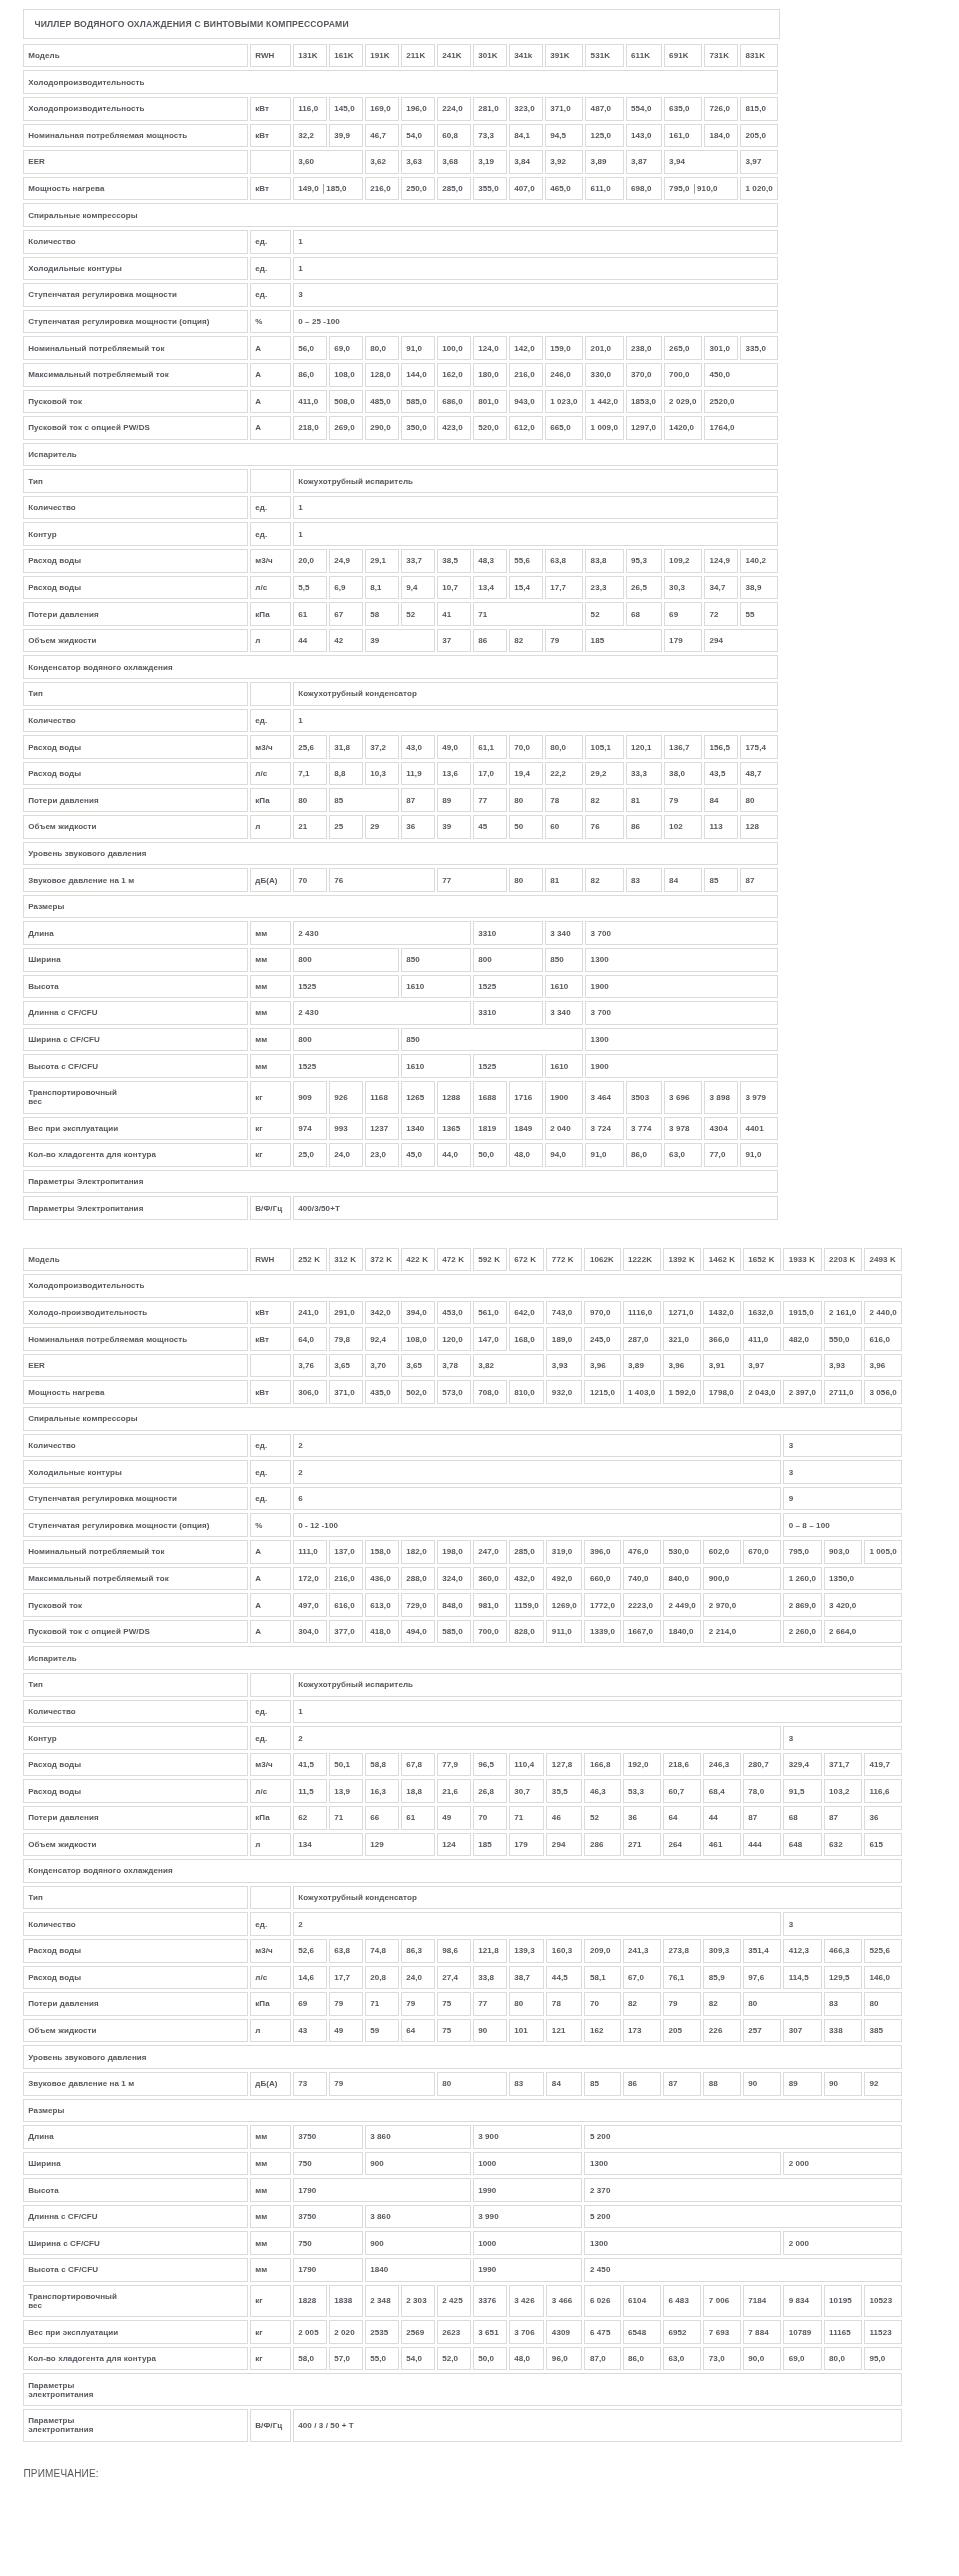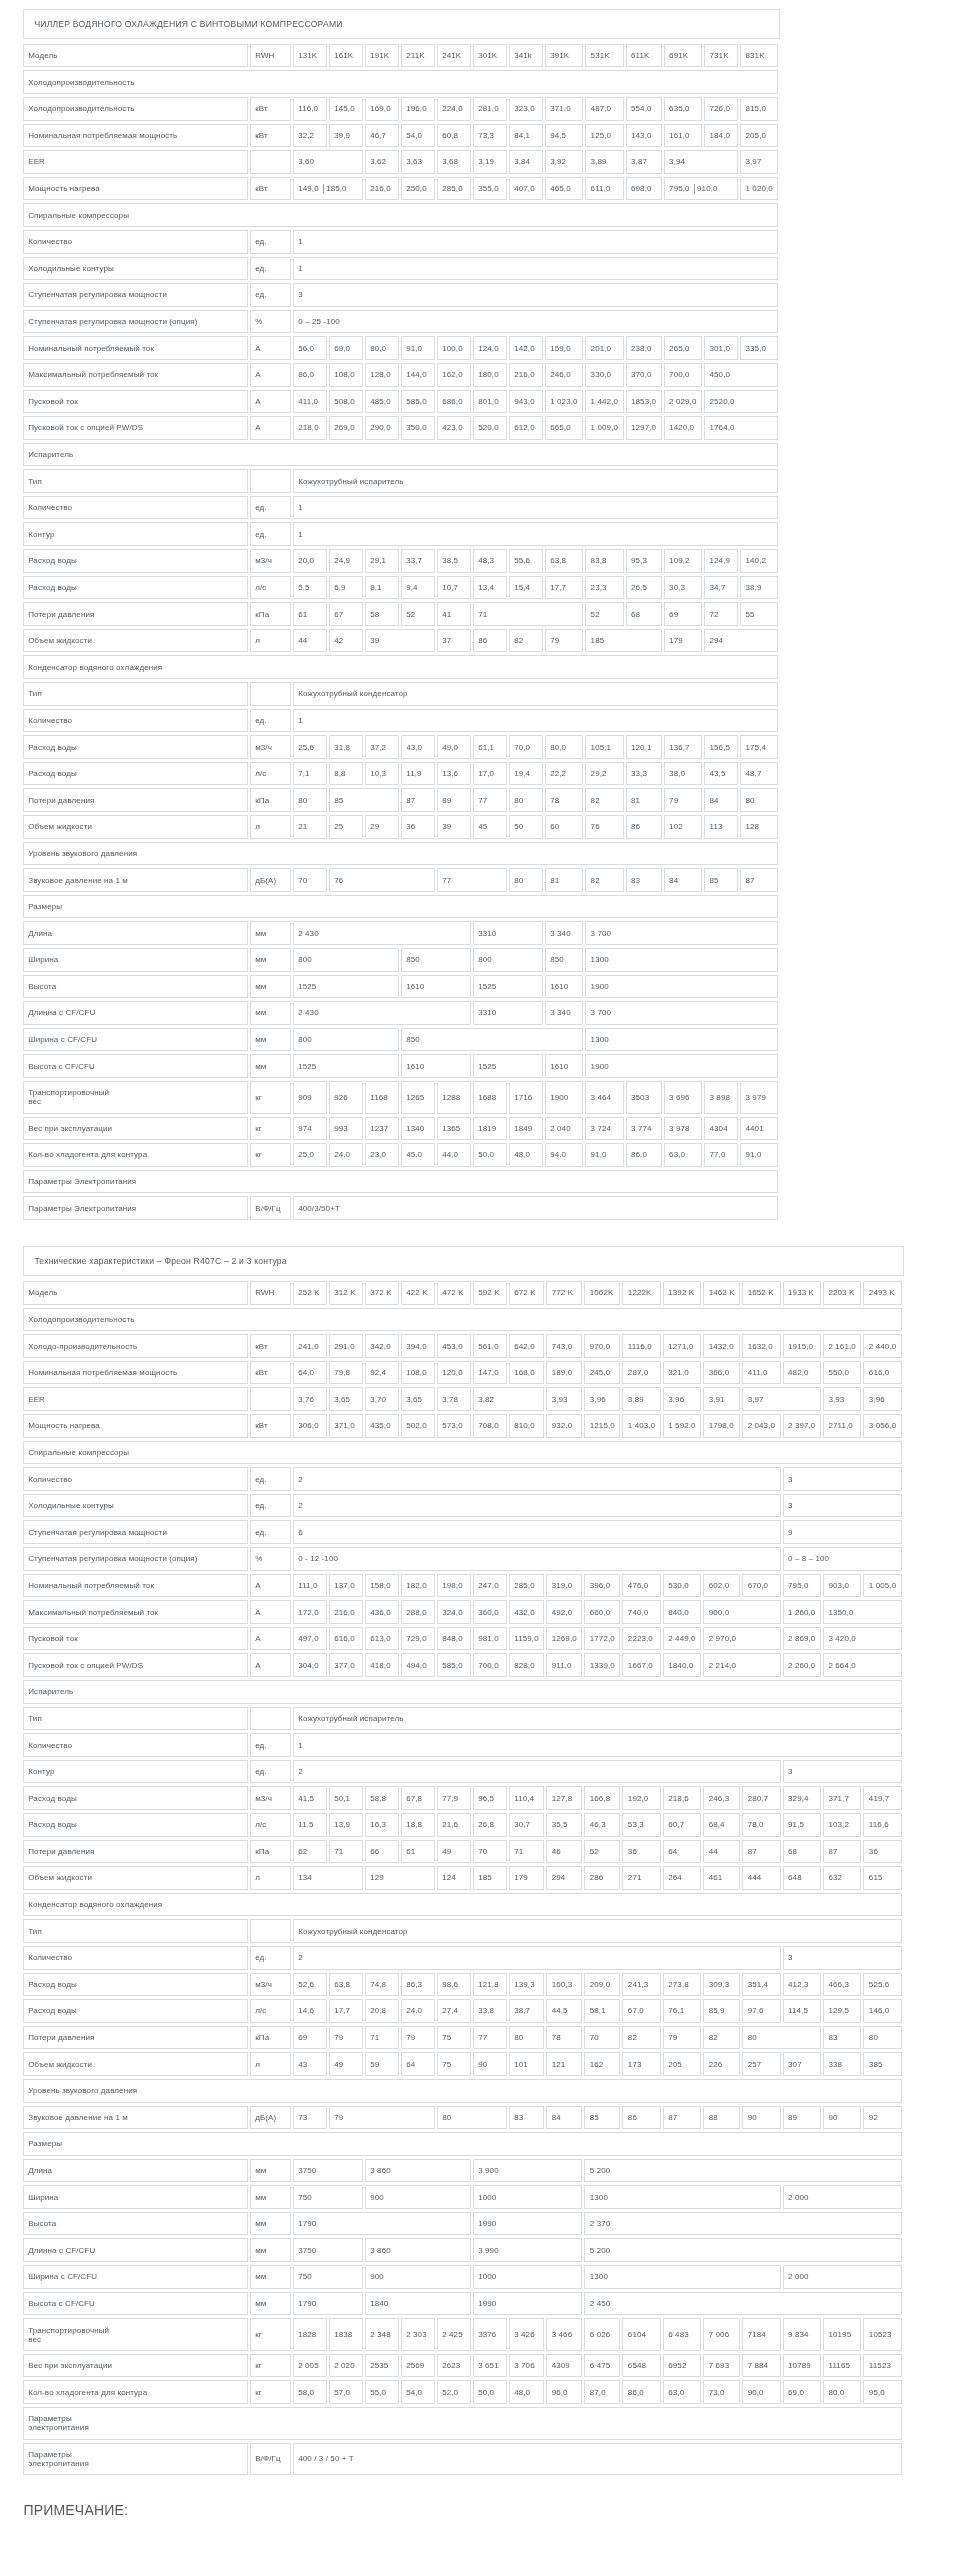"ЧИЛЛЕР ВОДЯНОГО ОХЛАЖДЕНИЯ С ВИНТОВЫМИ" .tablewrap { font-weight: none -> bold }
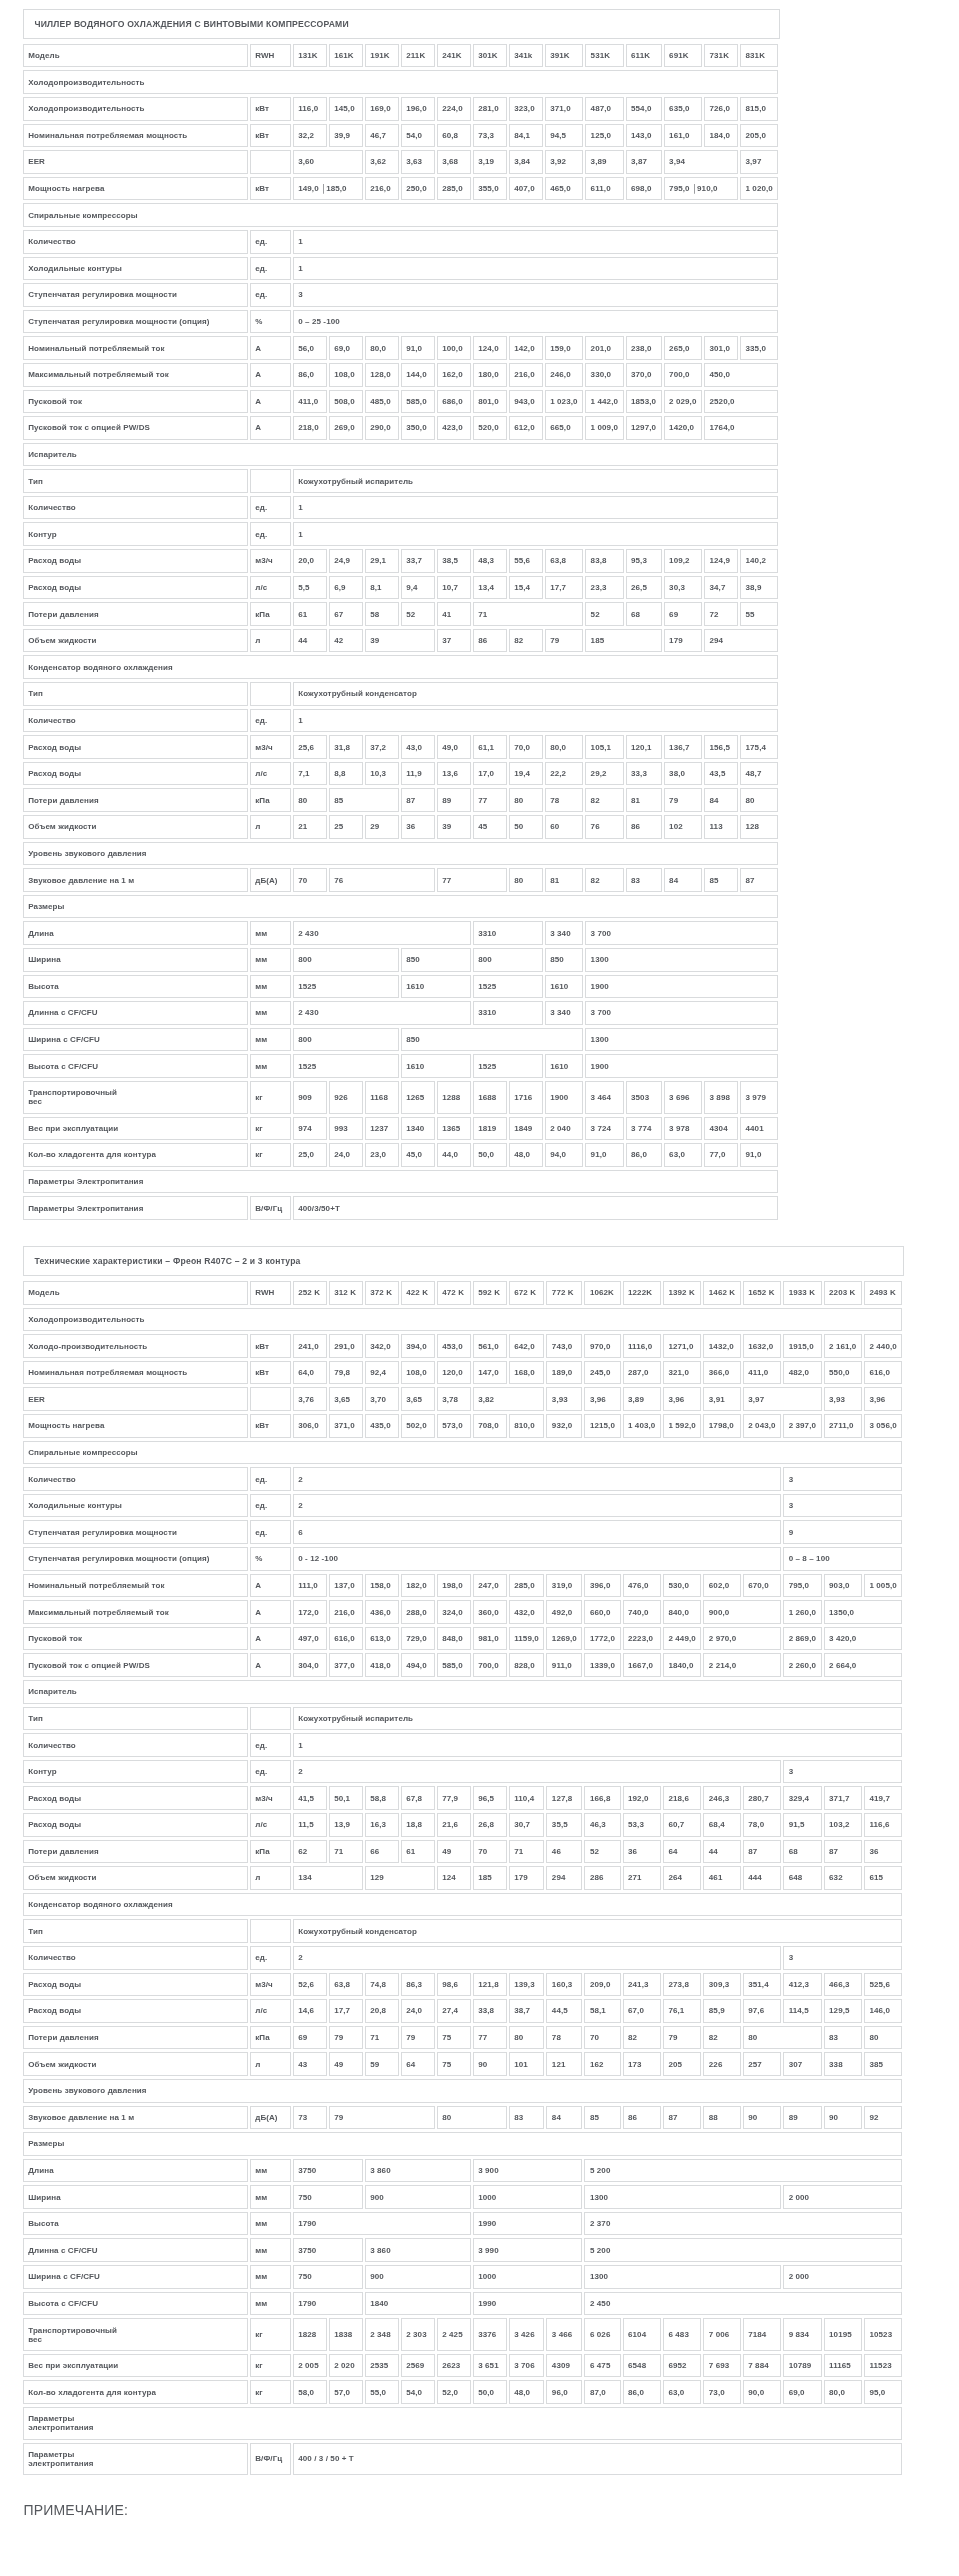"Технические характеристики – Фреон R407C" div.box { html: <div>Технические характеристики – Фреон R407C – 2 и 3 контура</div> -> none }
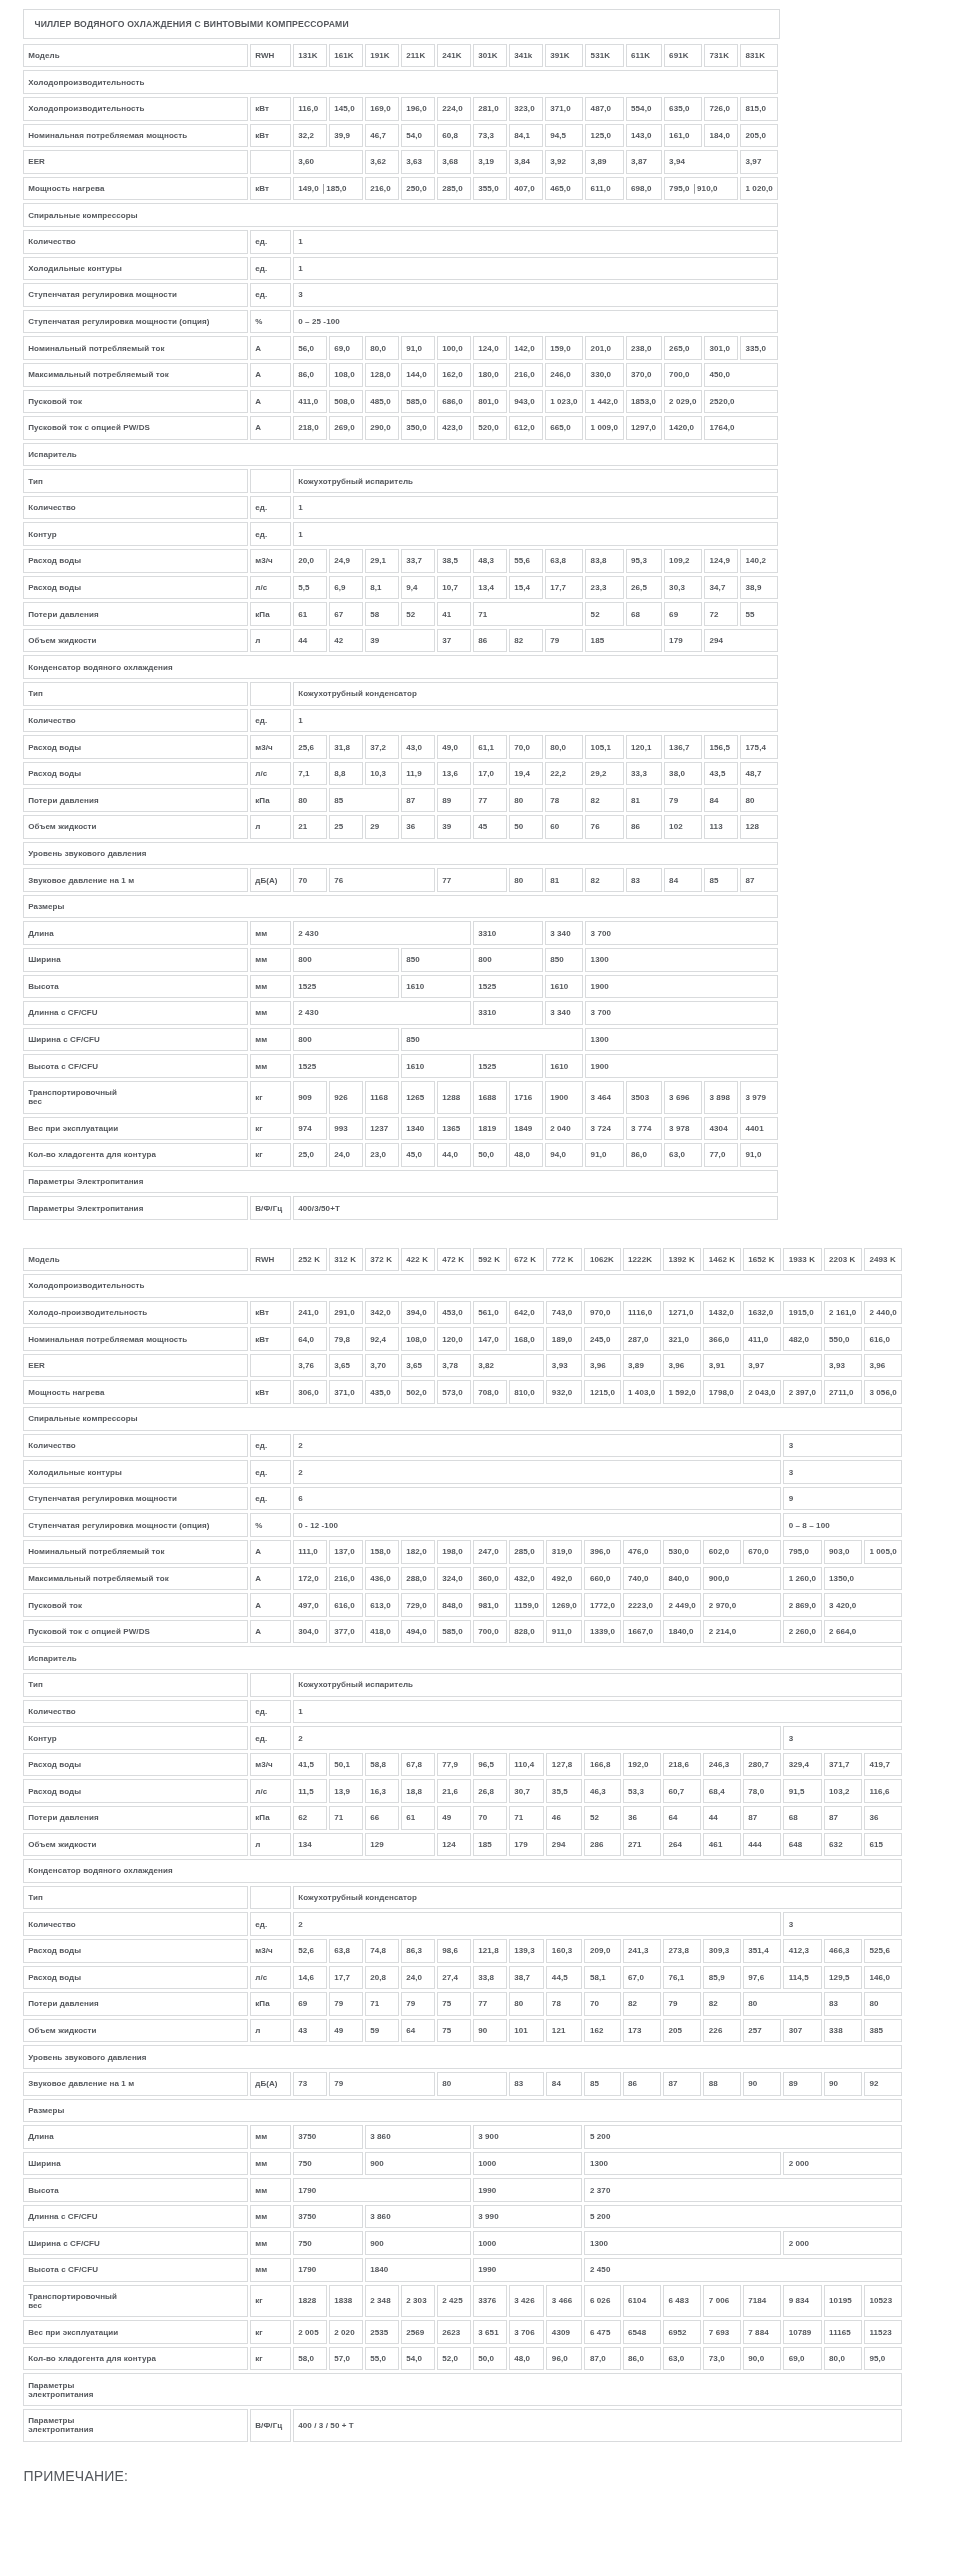"ПРИМЕЧАНИЕ:" .notes { font-size: 14px -> 10px }
